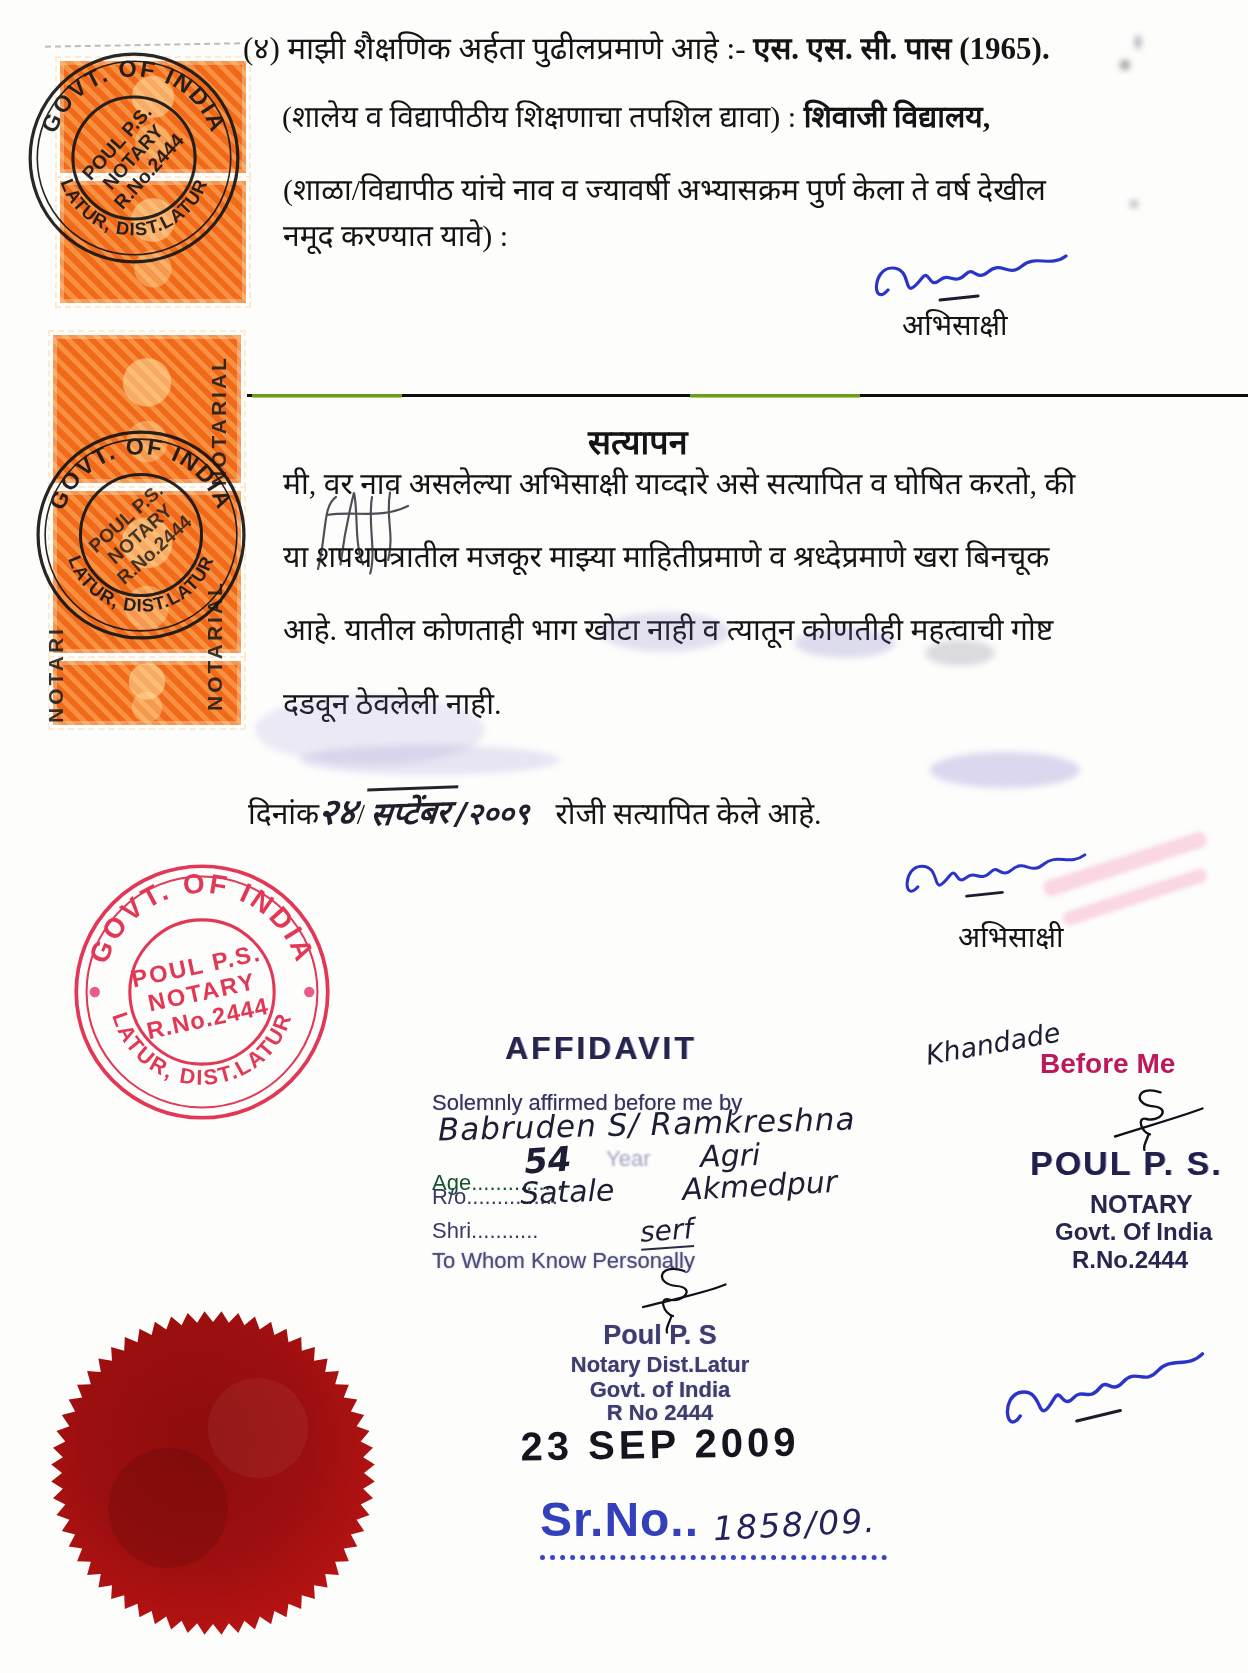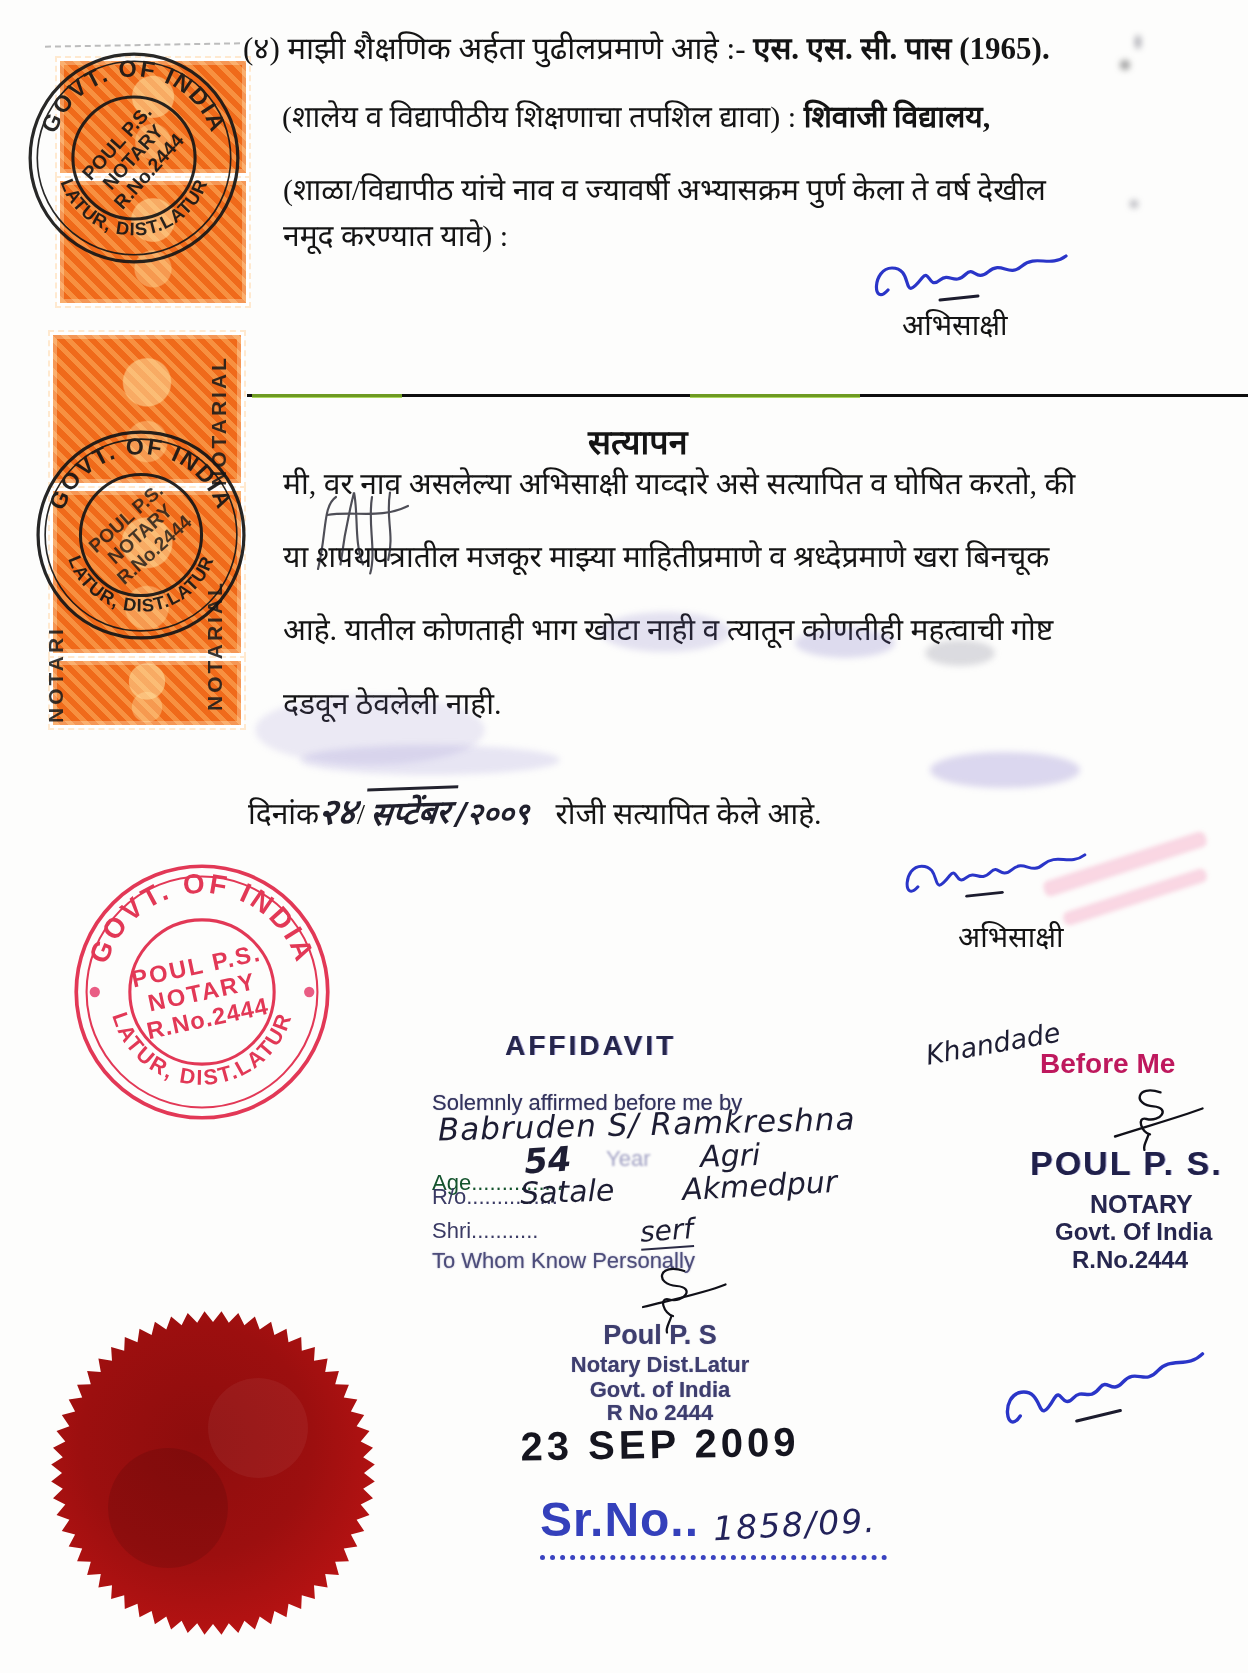"AFFIDAVIT" div.abs { font-size: 28px -> 32px }
